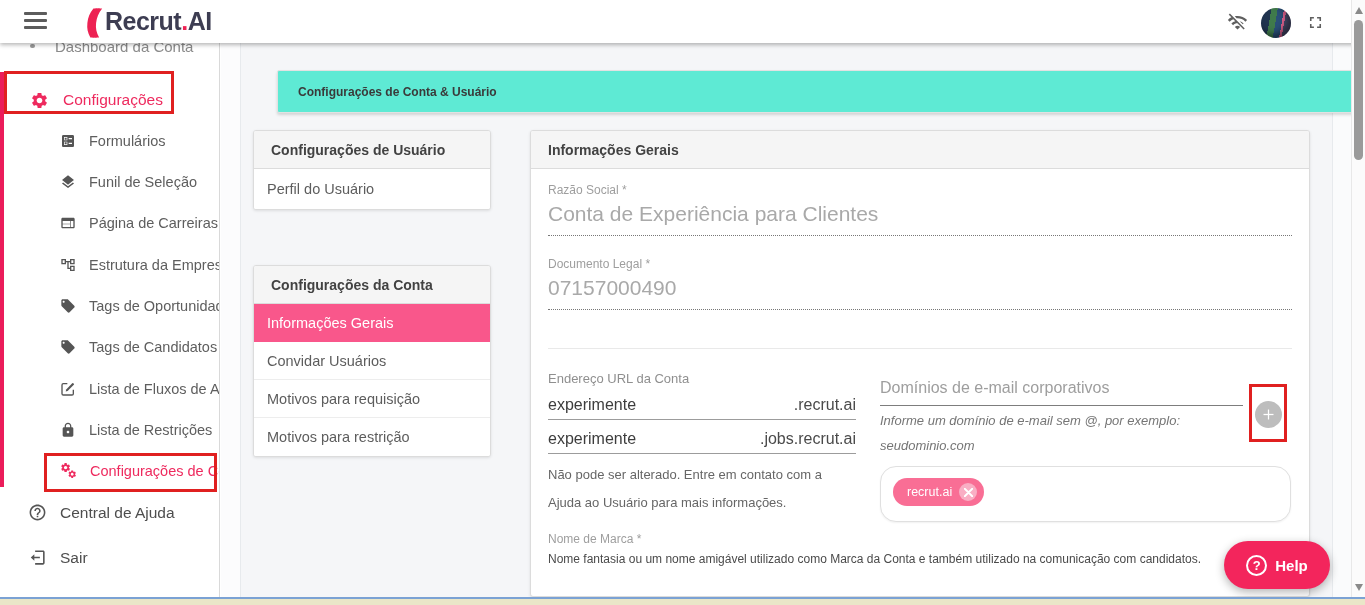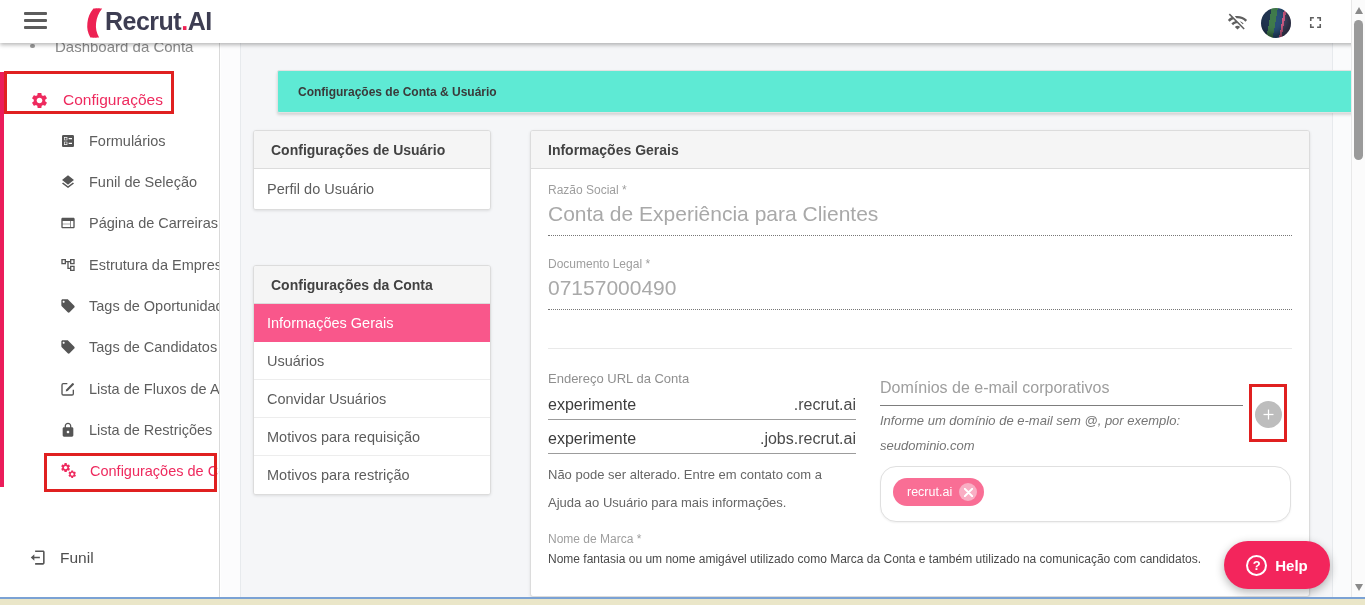"Usuários" div.nav-item { html: <div>Usuários</div> -> none }
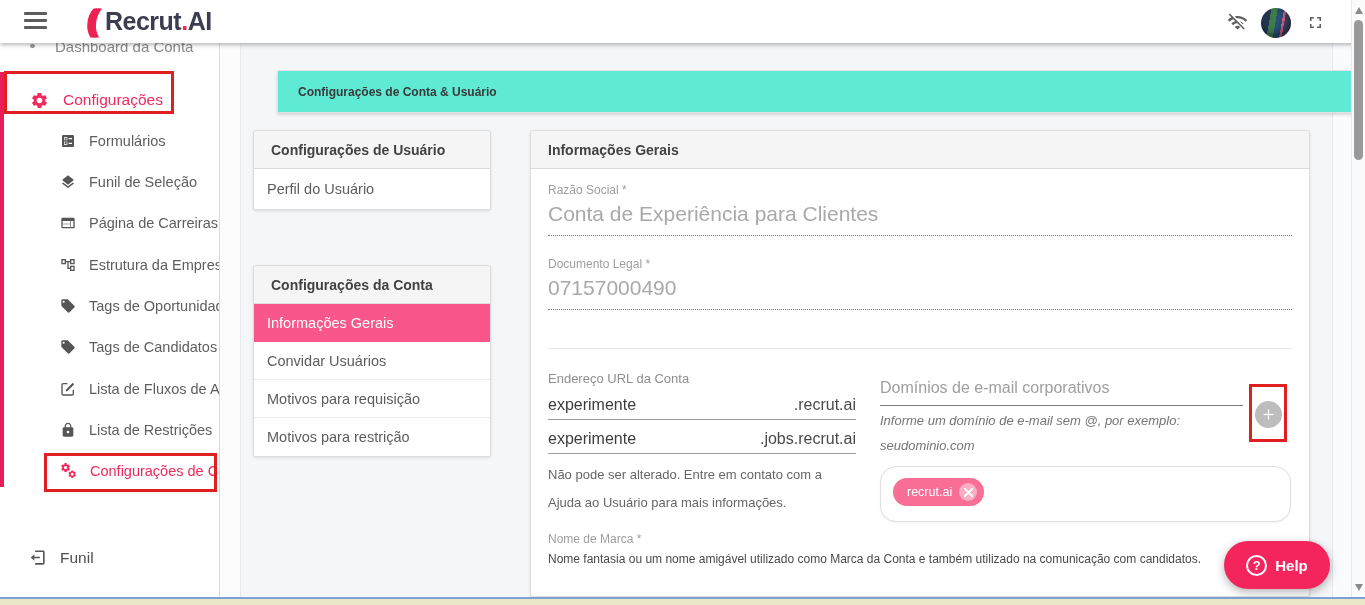"Central de Ajuda" div.side-row { html: none -> <div> <span> <svg> <path></path> </svg> </span> <span>Central de Ajuda</span> </div> }
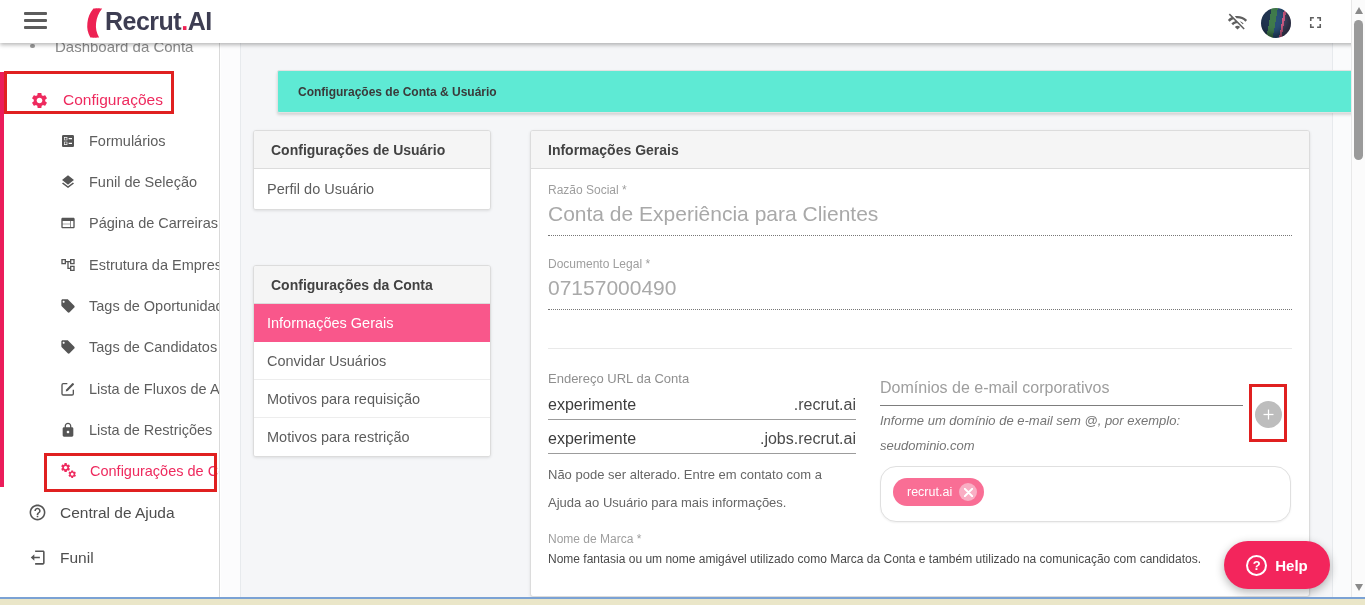"Funil" span { text: Funil -> Sair }
